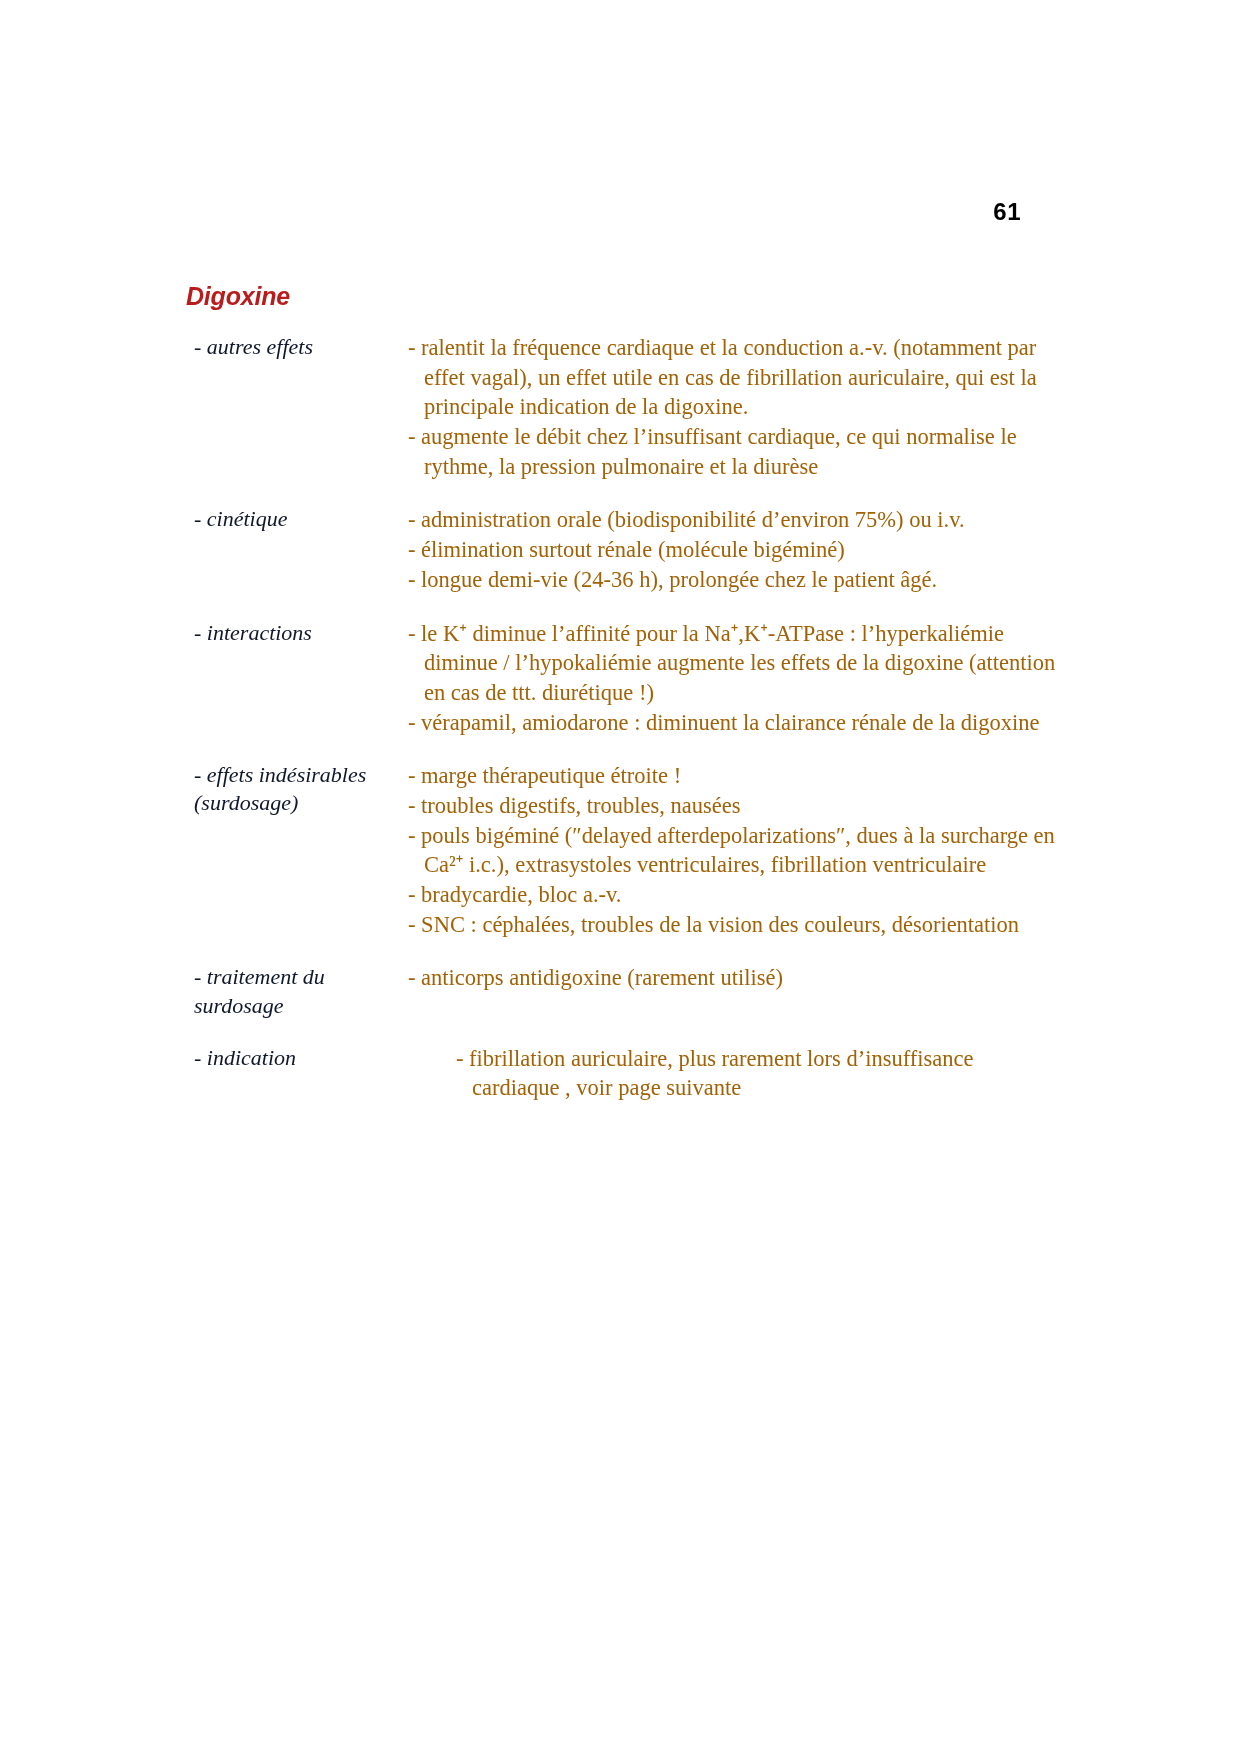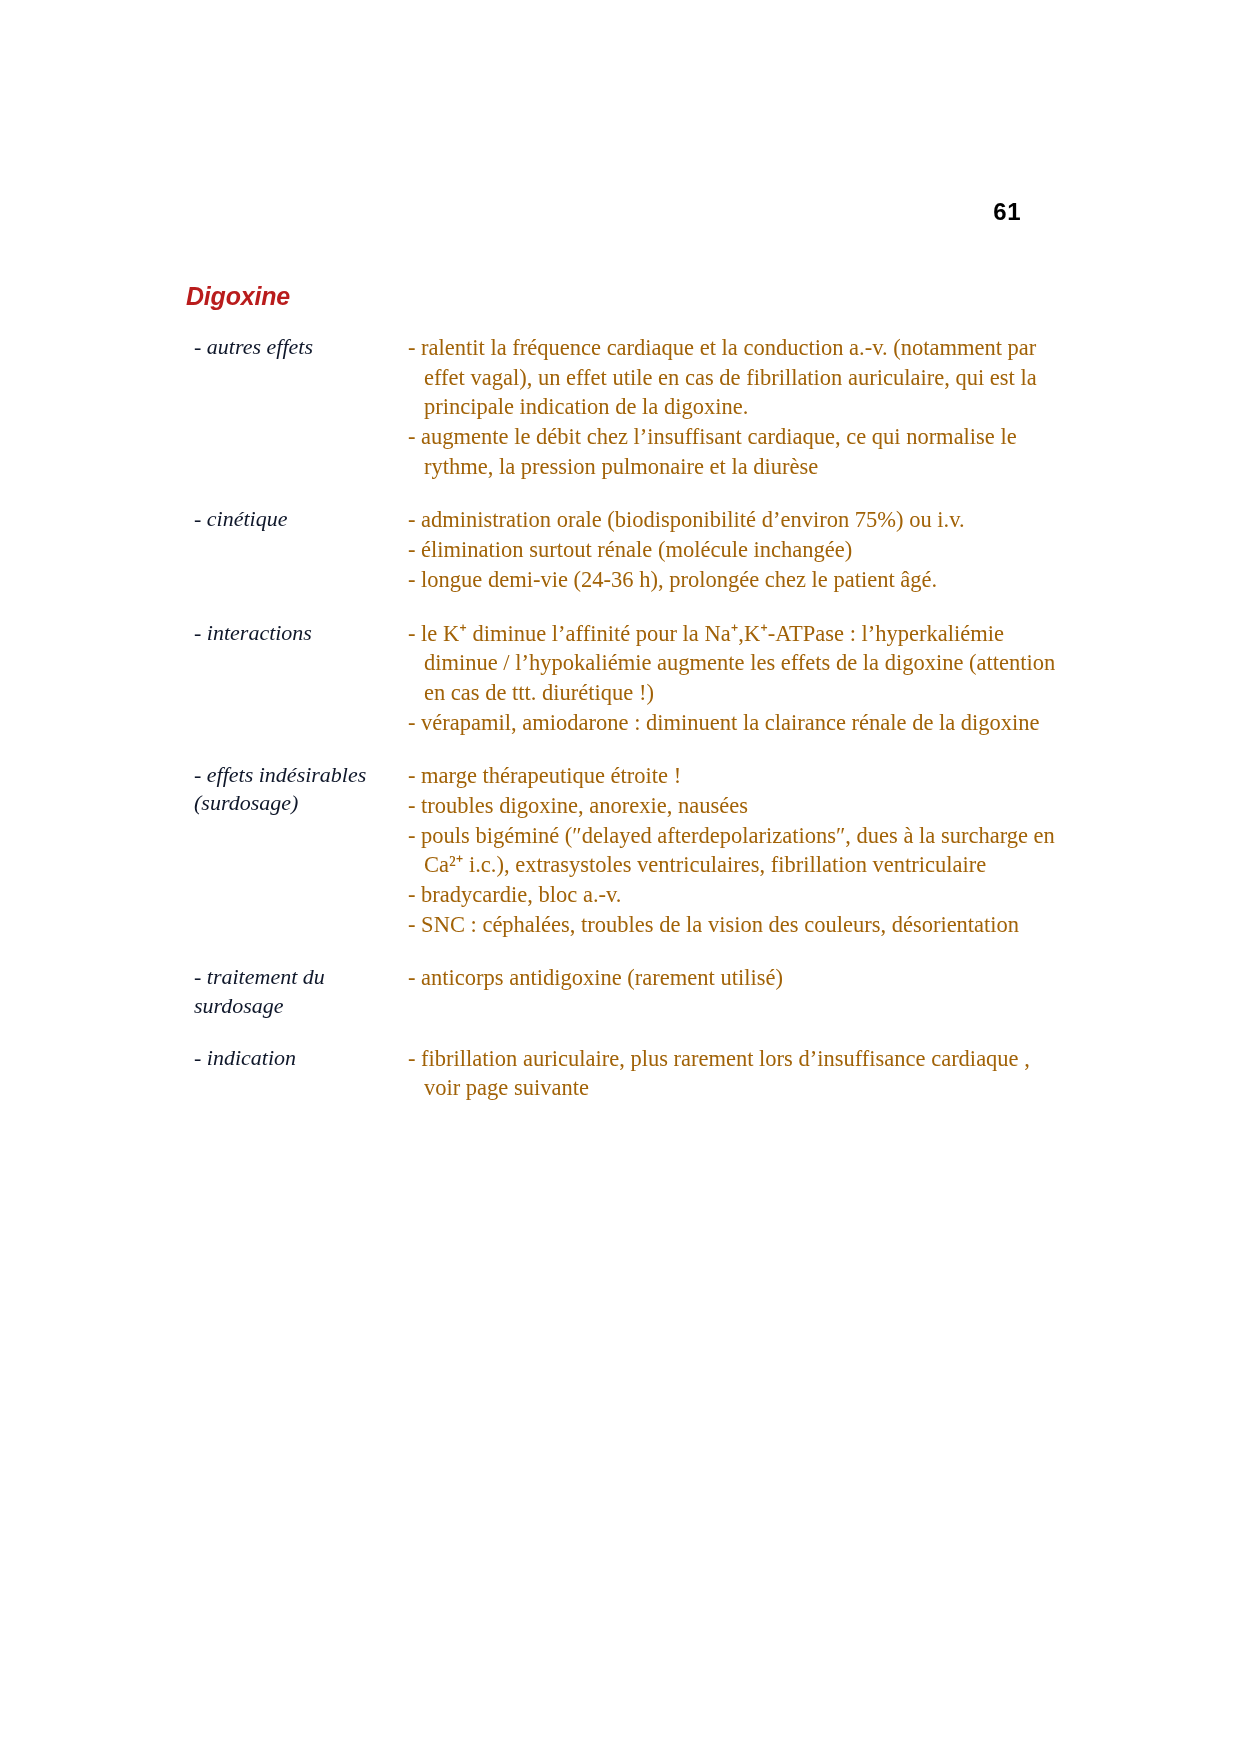"- élimination surtout rénale (molécule" div.item { text: inchangée -> bigéminé }
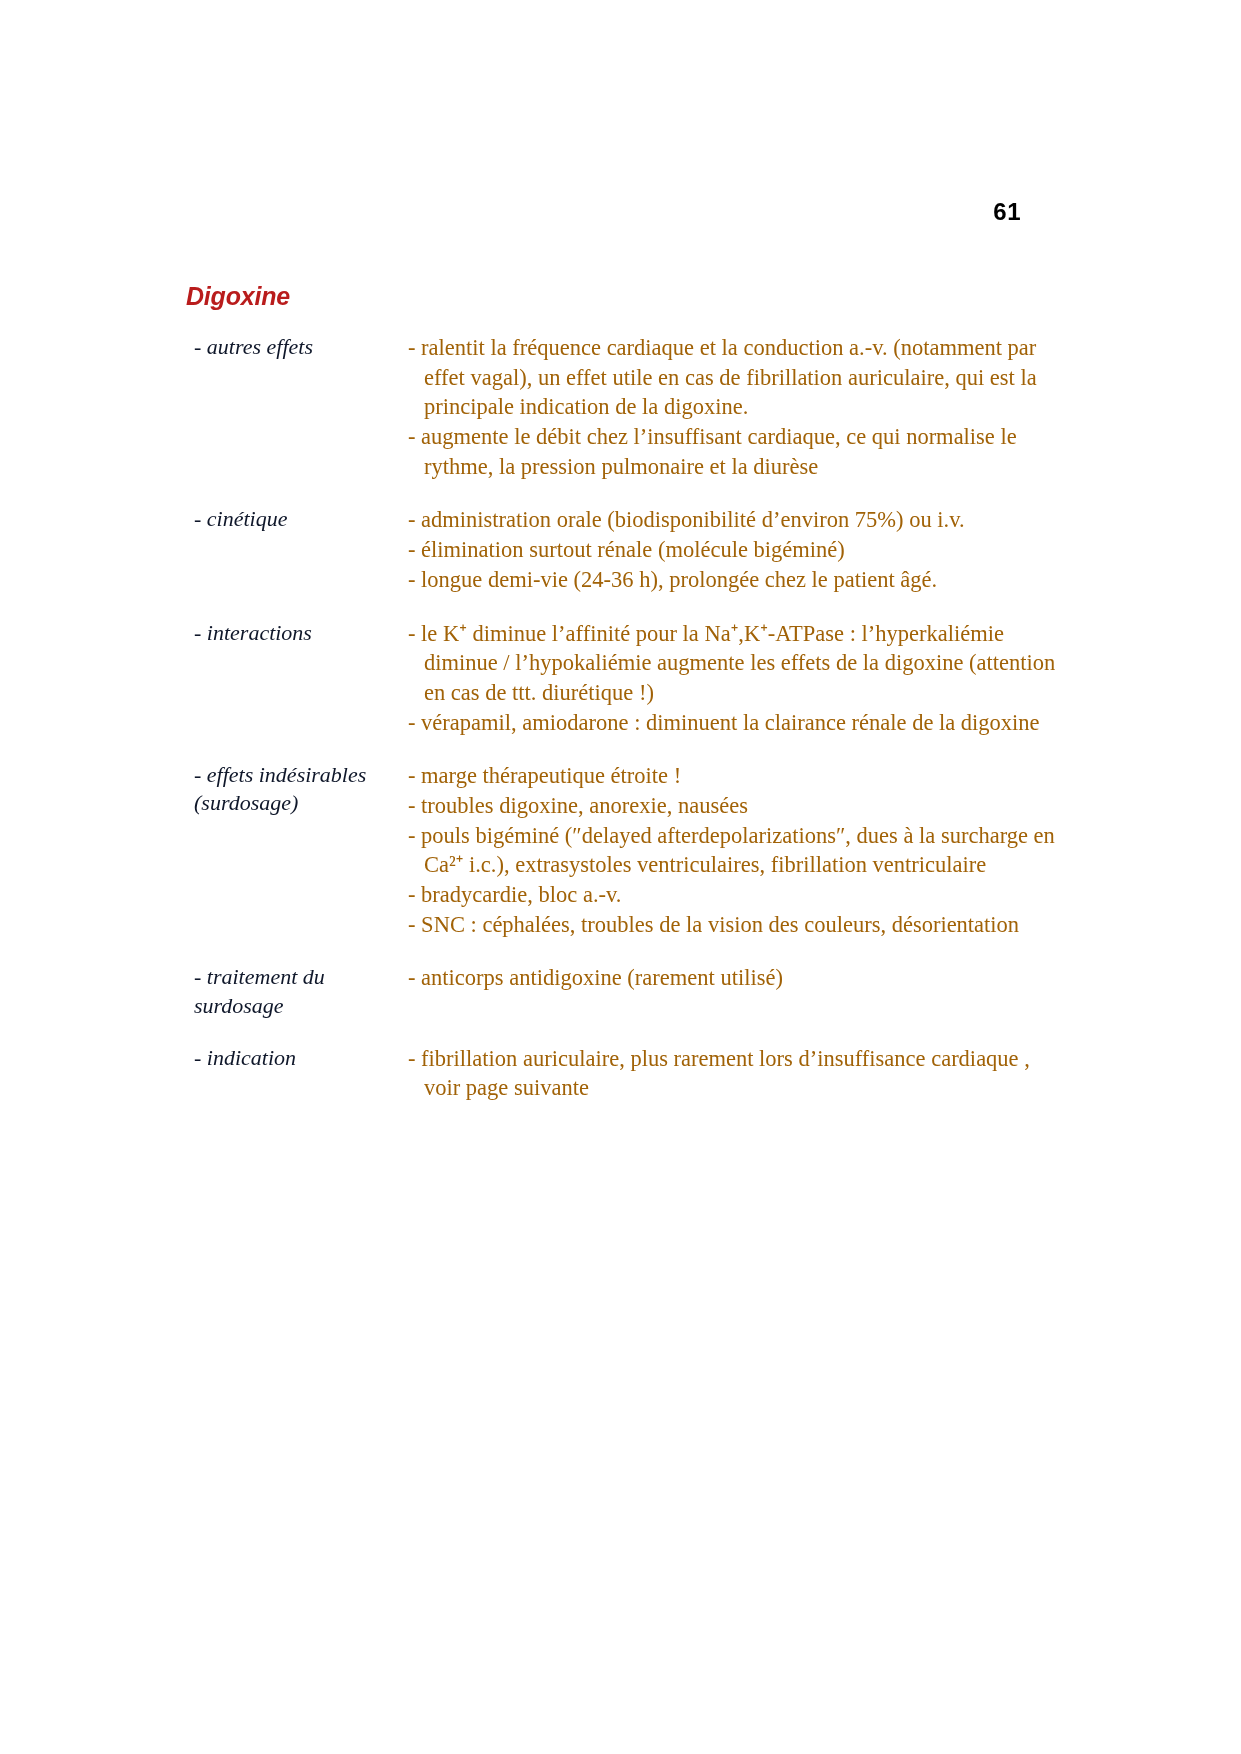"- troubles digoxine, anorexie, nausées" div.item { text: digoxine, anorexie -> digestifs, troubles }
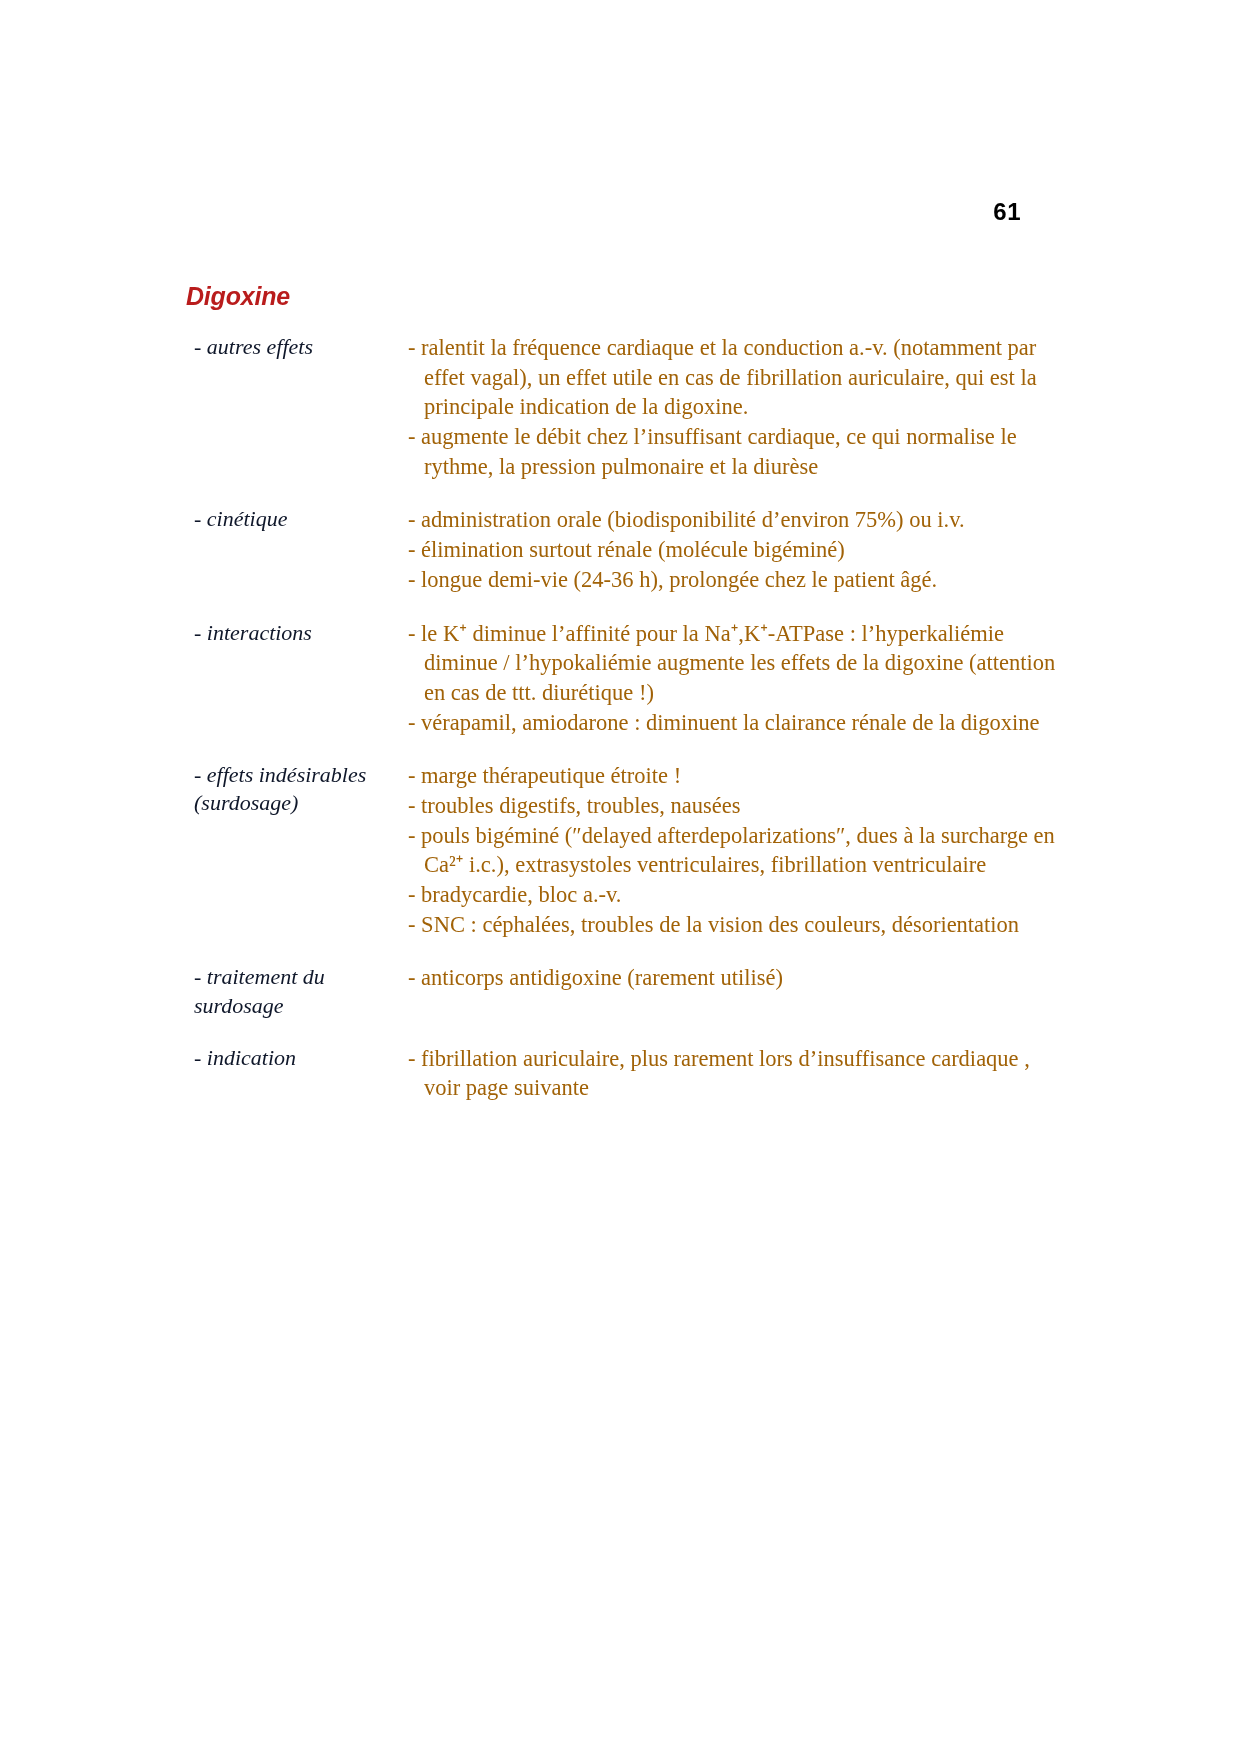"- indication" .section:last-child { gap: none -> 48px }
